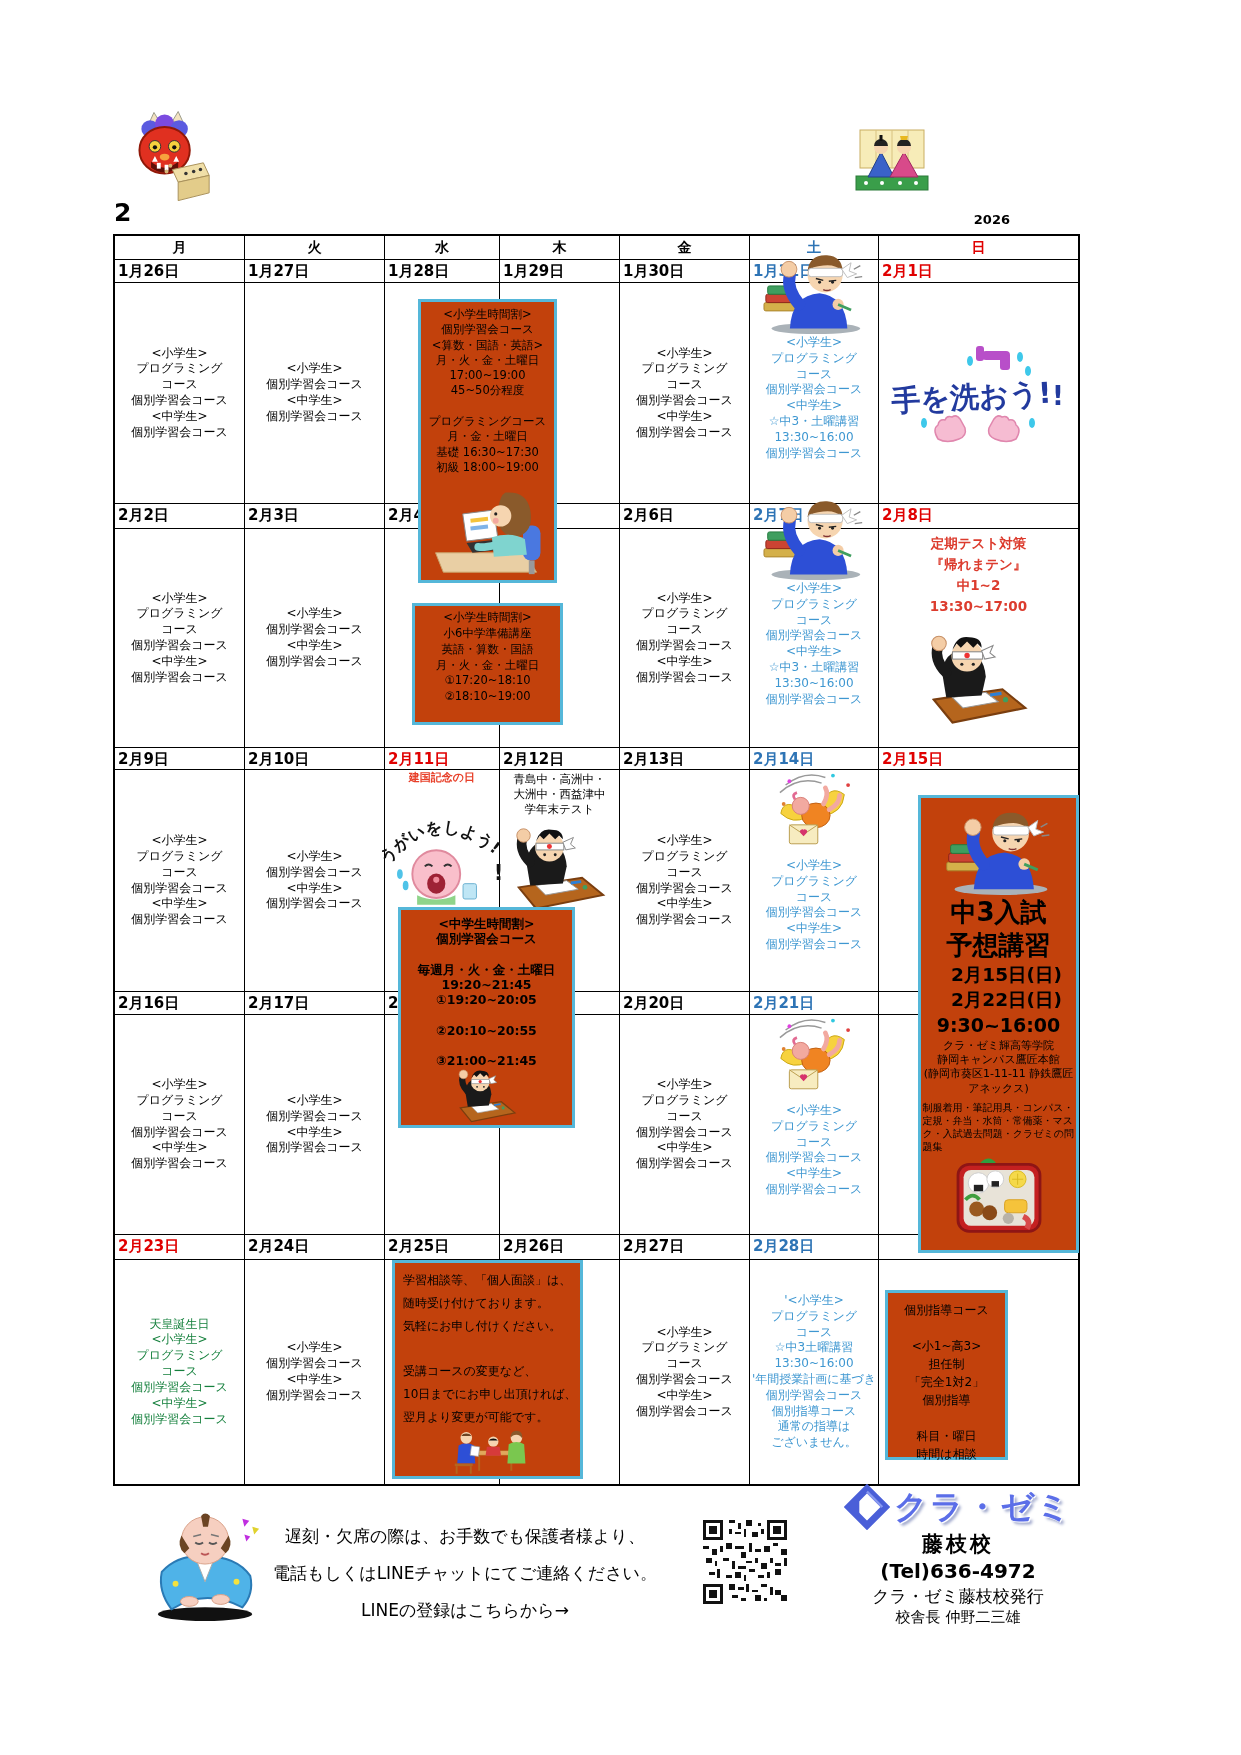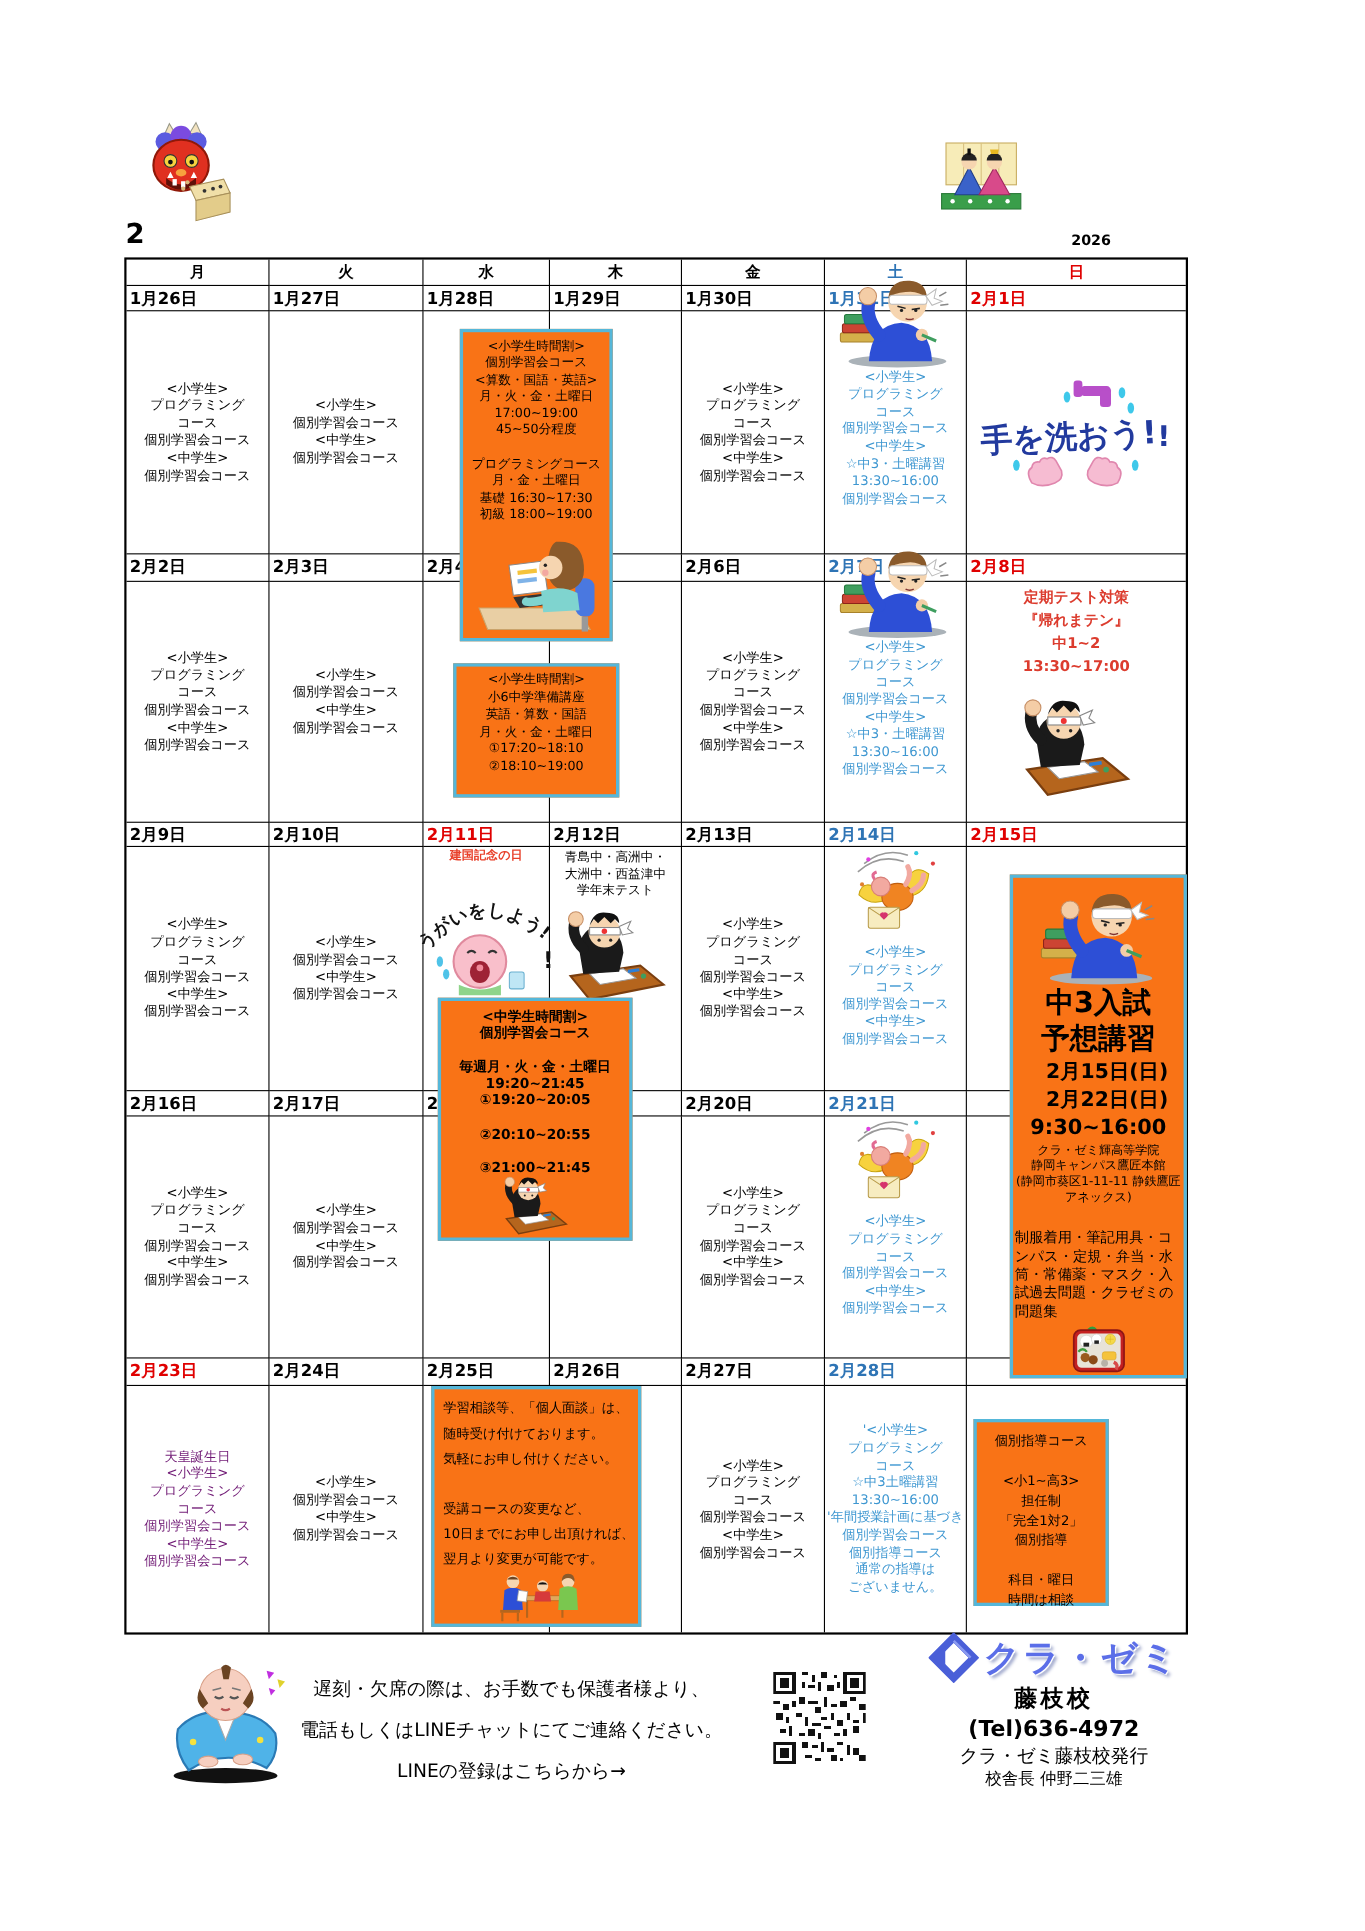"<小学生時間割>" .obox { background: #f97316 -> #c2410c }
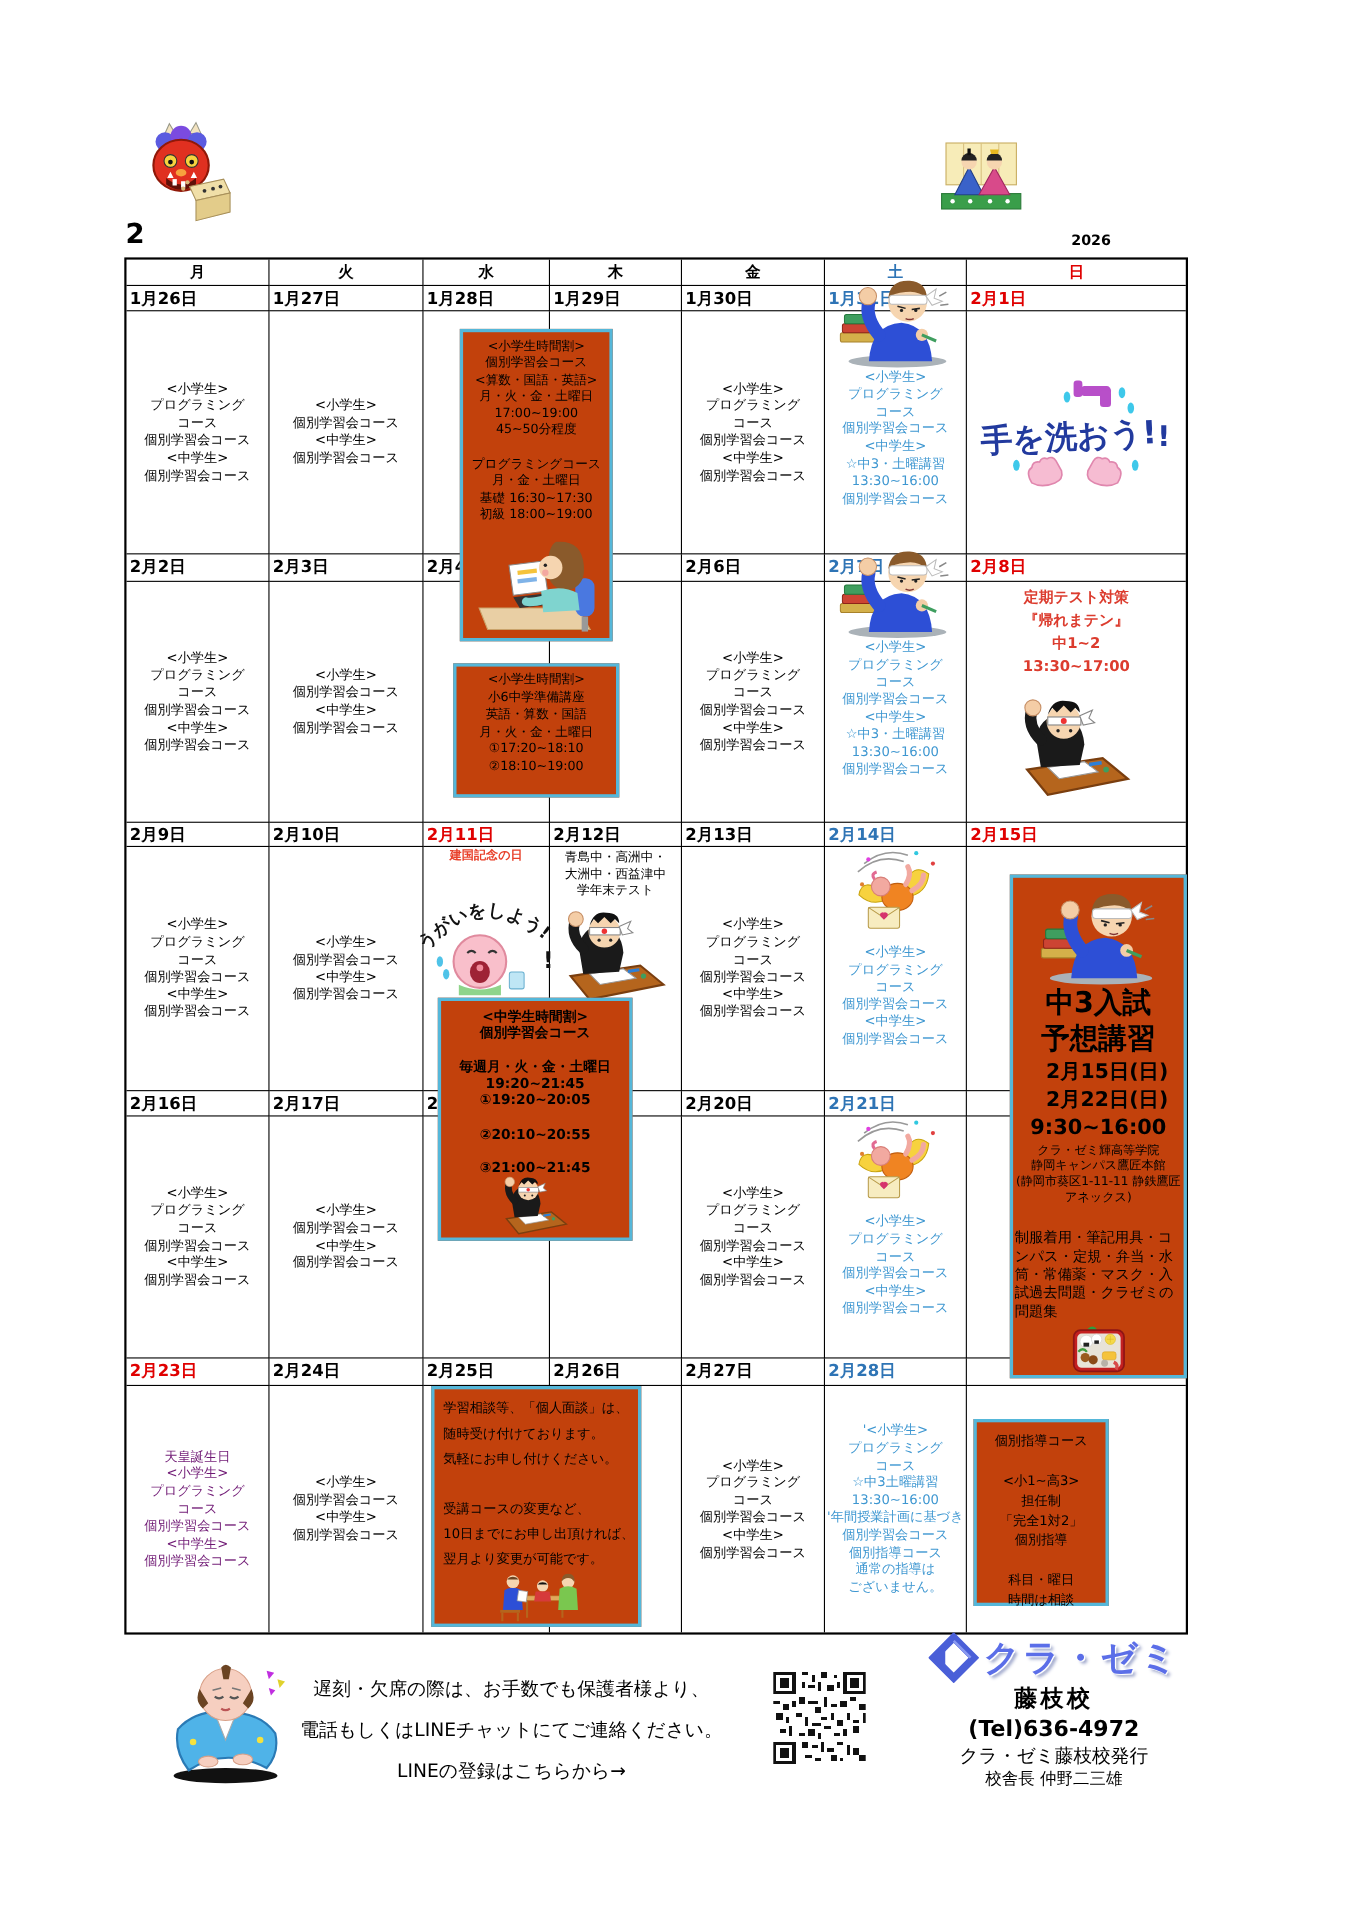"制服着用・筆記用具・コンパス・定規・弁当・水筒・常備薬・マスク・入試過去問題・ク" .bd-items { font-size: 13px -> 10px; margin-top: 22px -> 5px }
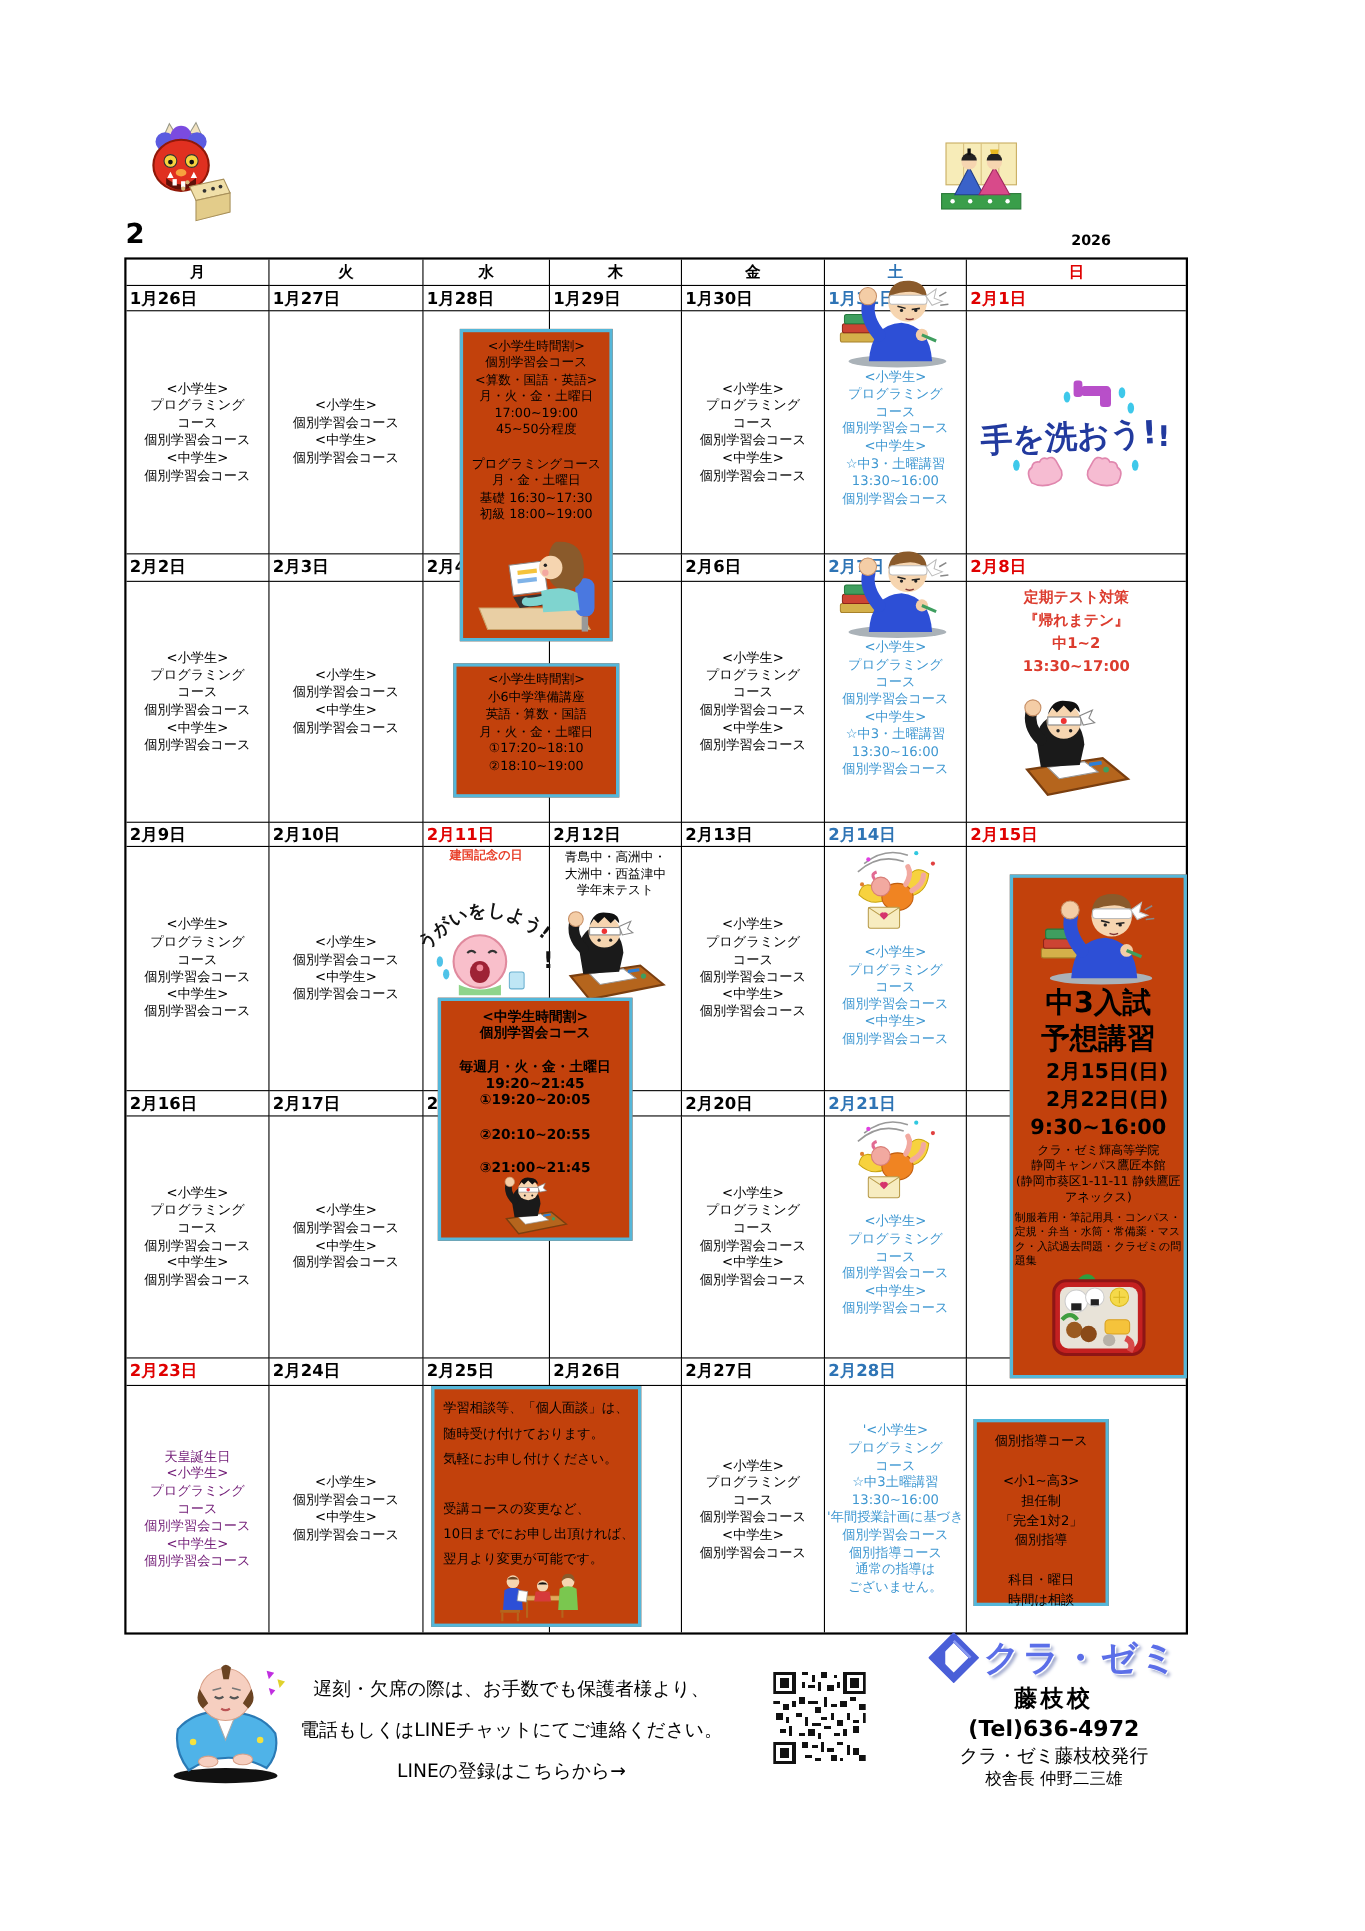"天皇誕生日" .red23 { color: #701a75 -> #15803d }
